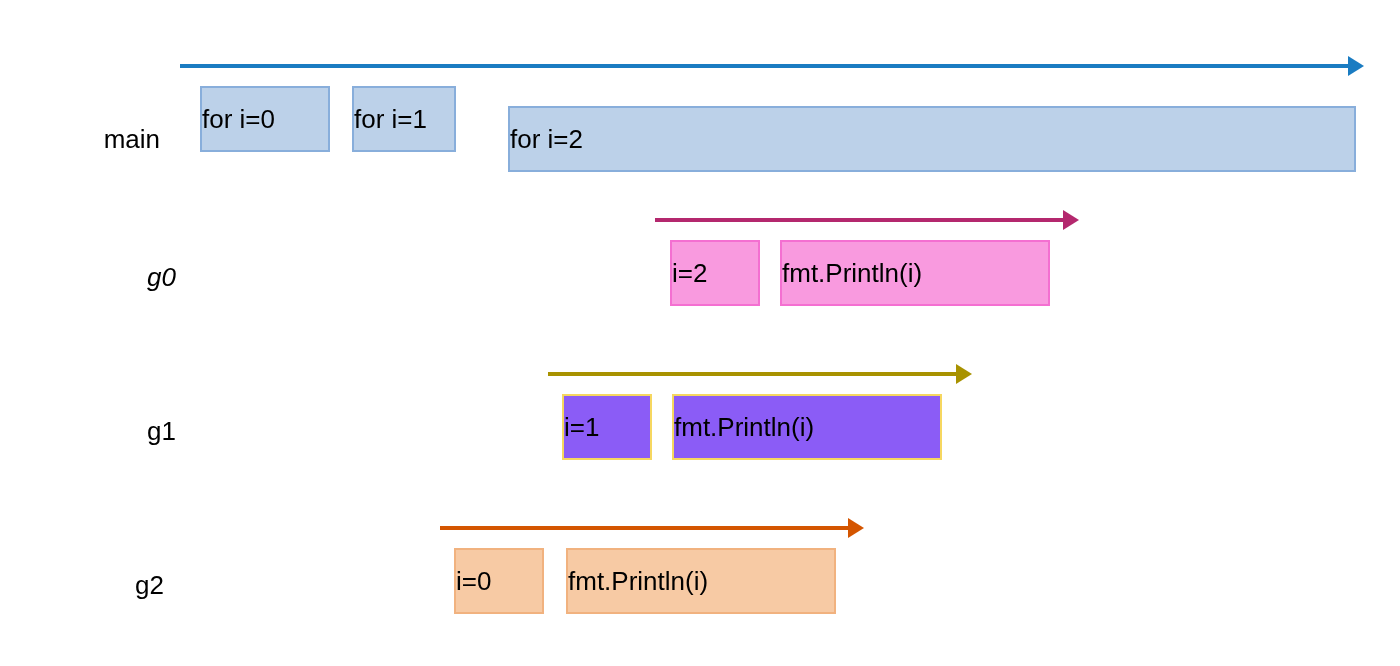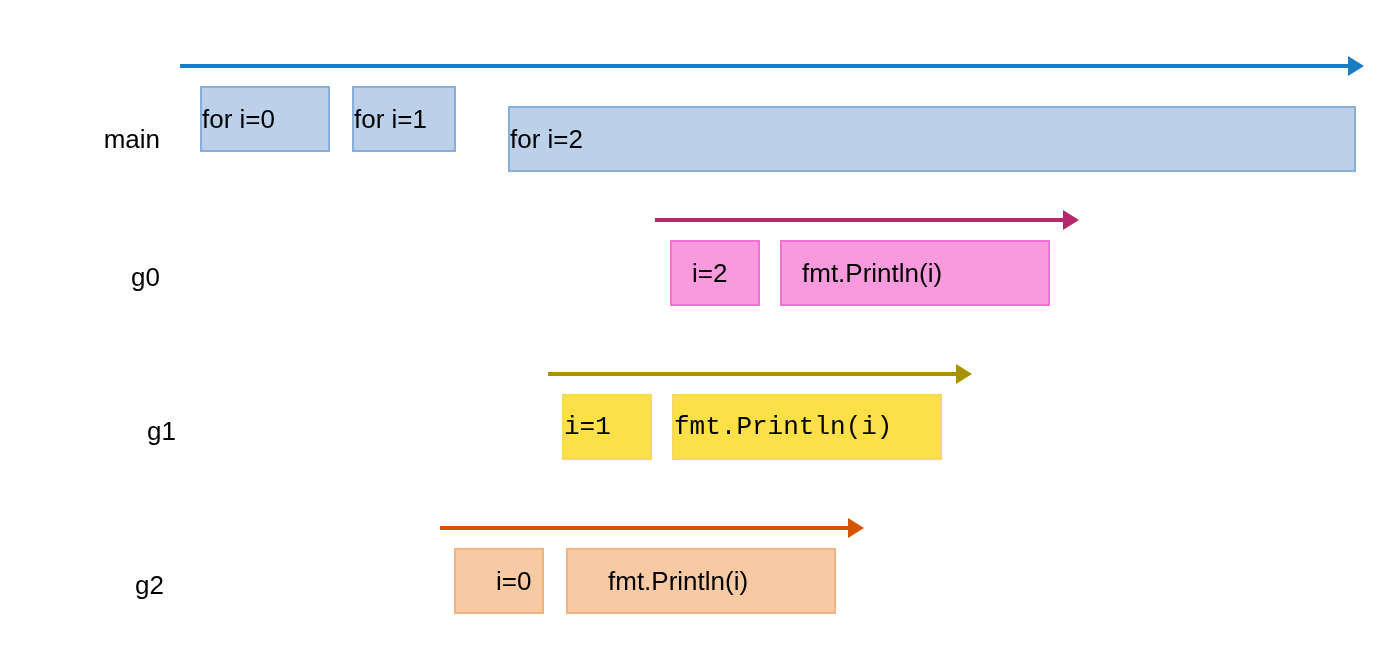"g0" div.row-label { font-style: none -> italic; left: 0 -> 16px }
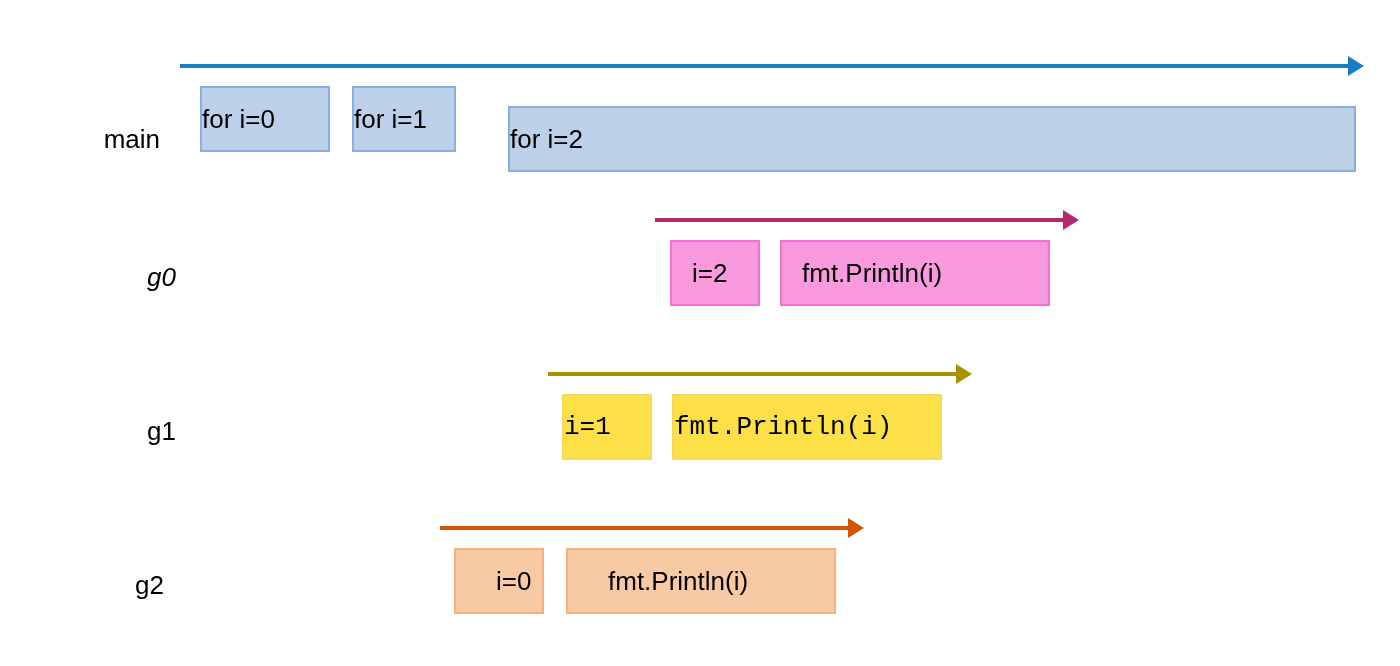"i=2" .pink-box { padding-left: 20px -> none }
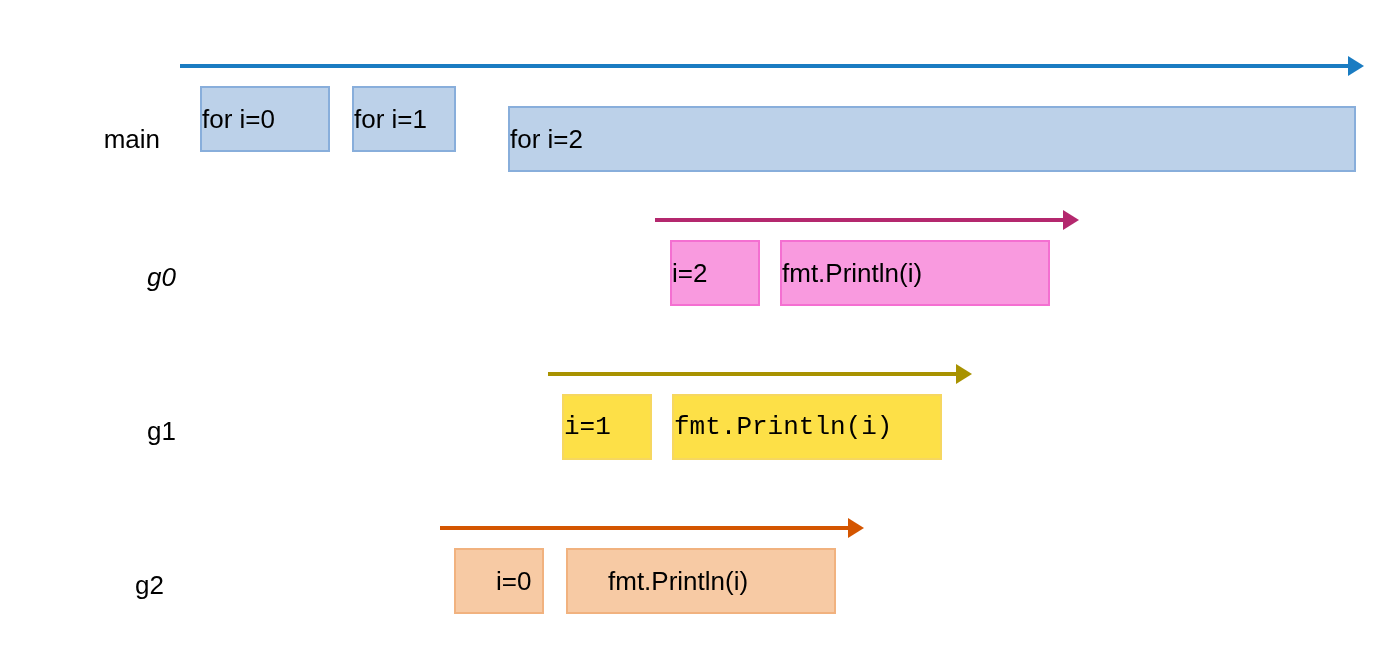"i=1" .yellow-box { background: #fde047 -> #8b5cf6; font-family: Liberation Mono, monospace -> none }
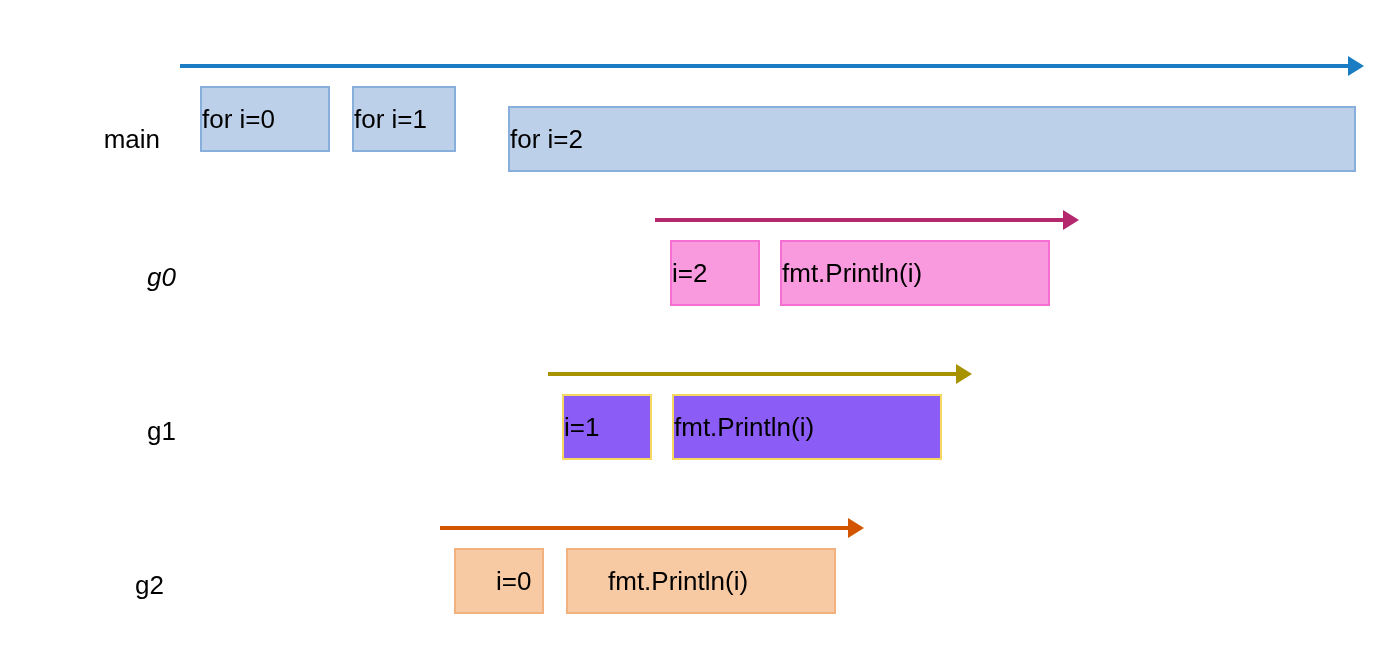"i=0" .orange-box { padding-left: 40px -> none }
